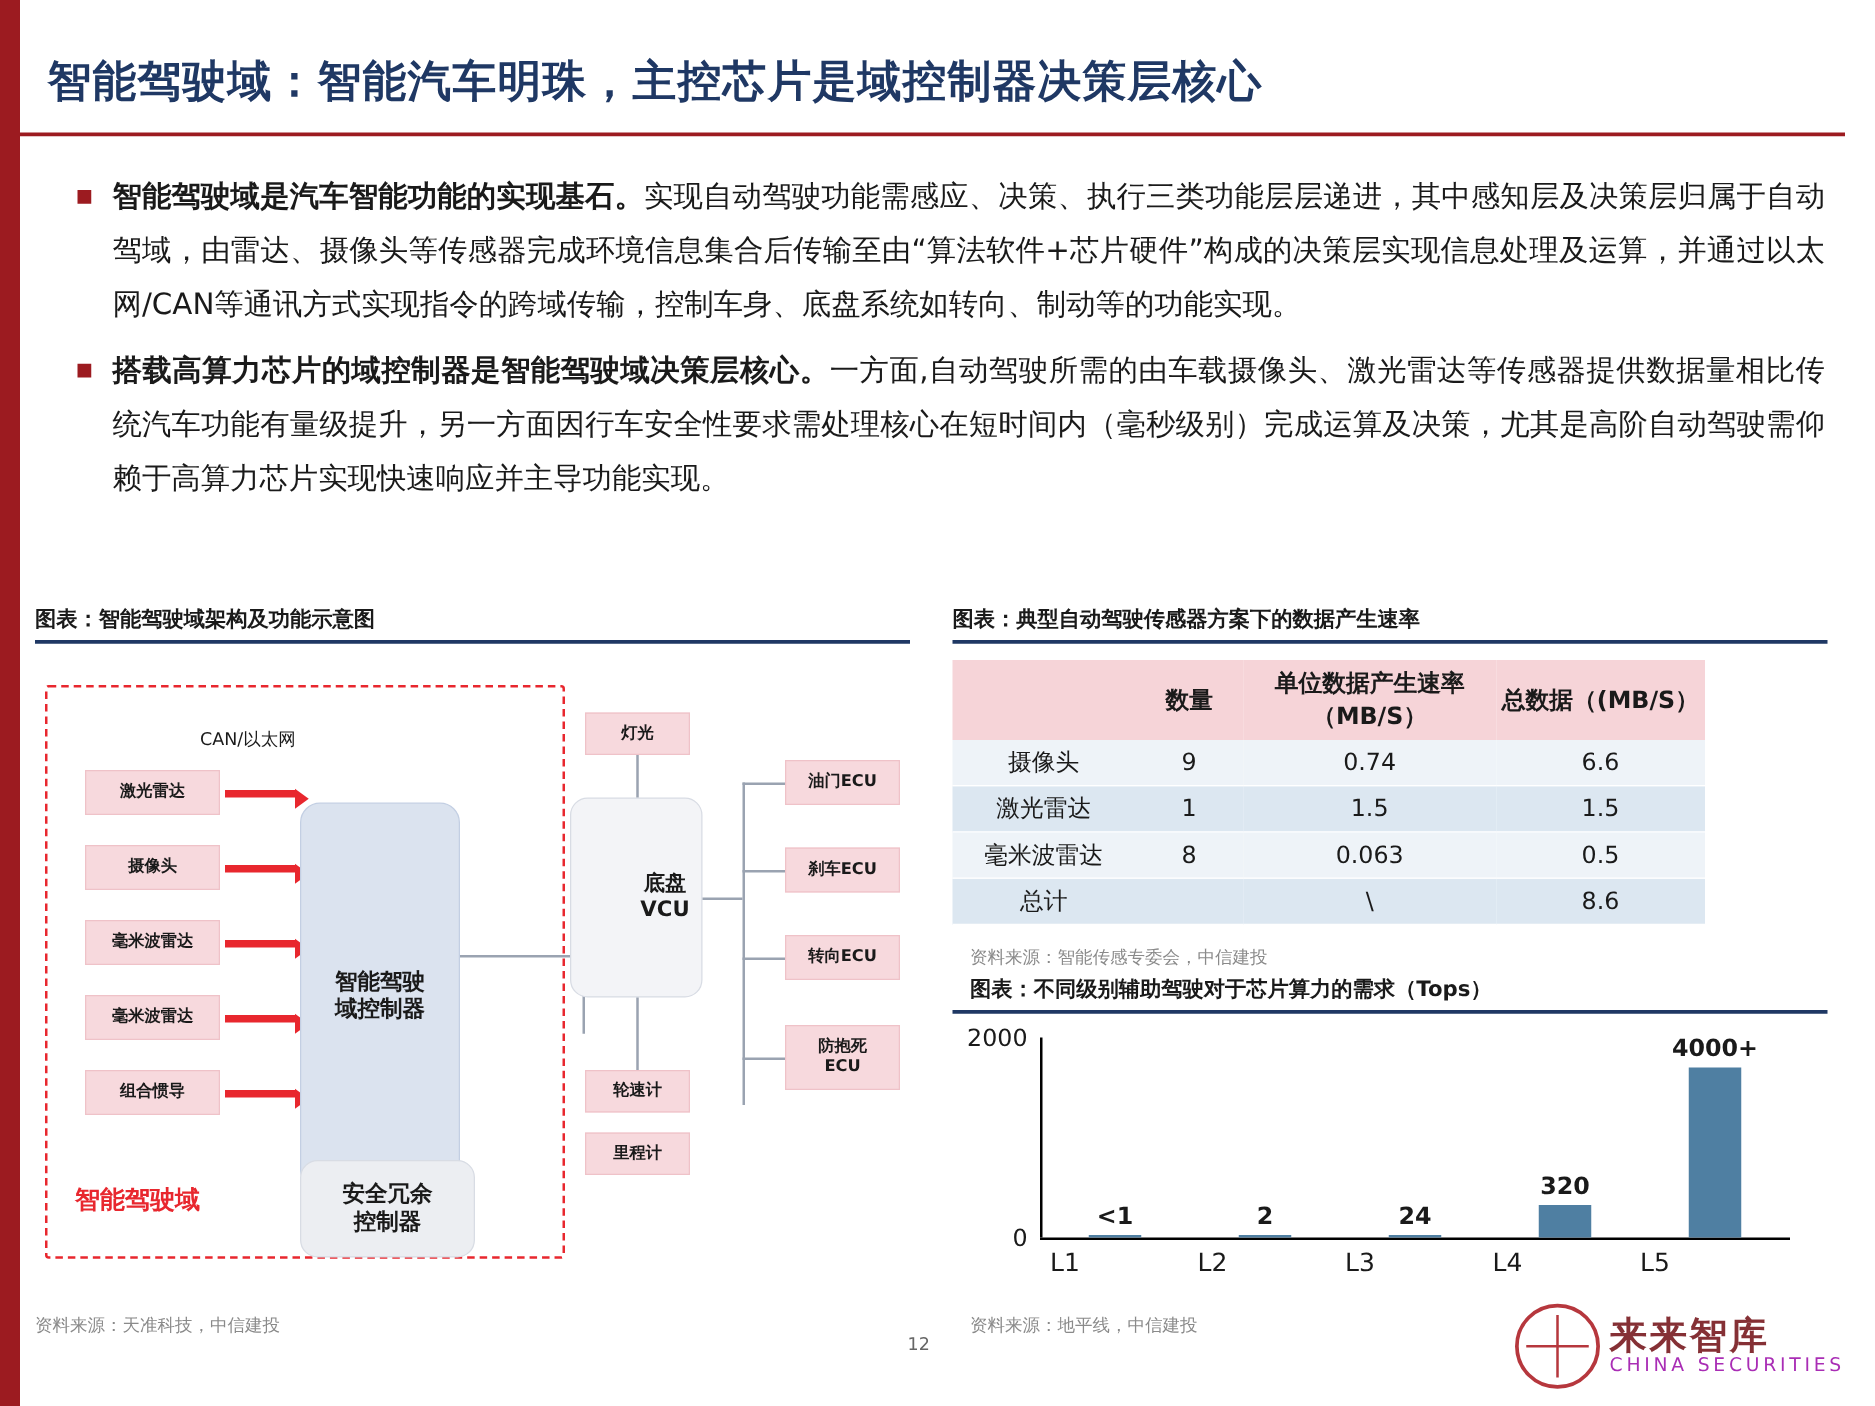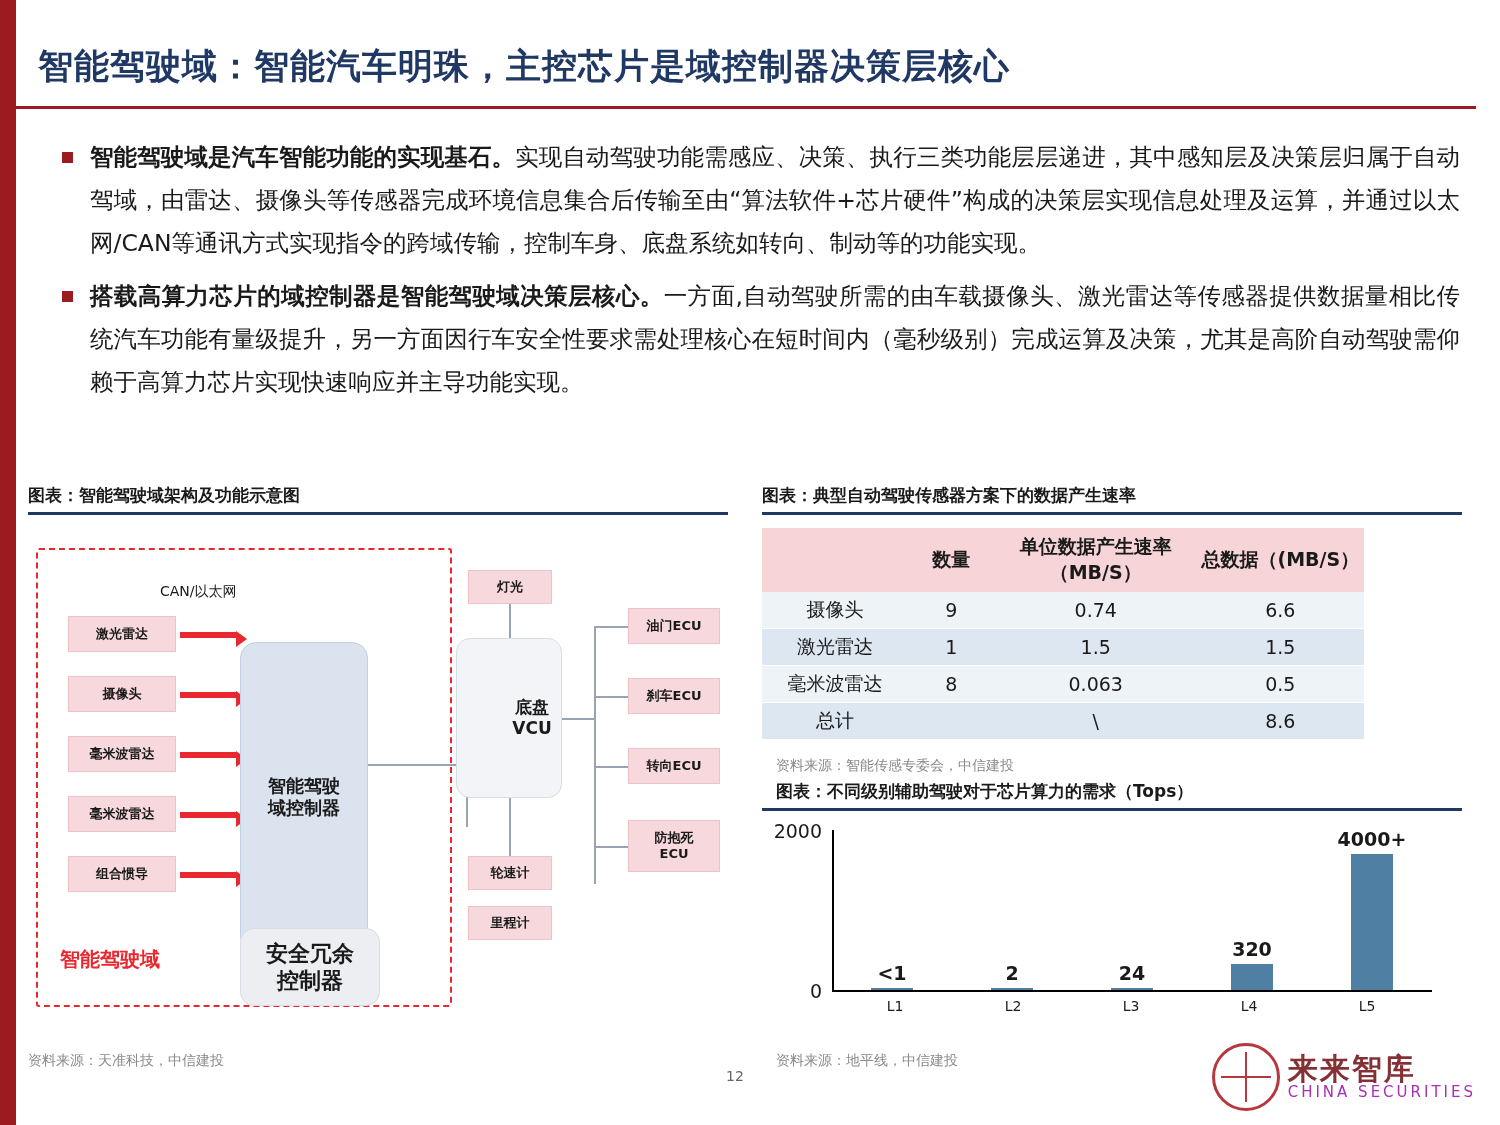"安全冗余" .node-grey { font-size: 22px -> 18px }
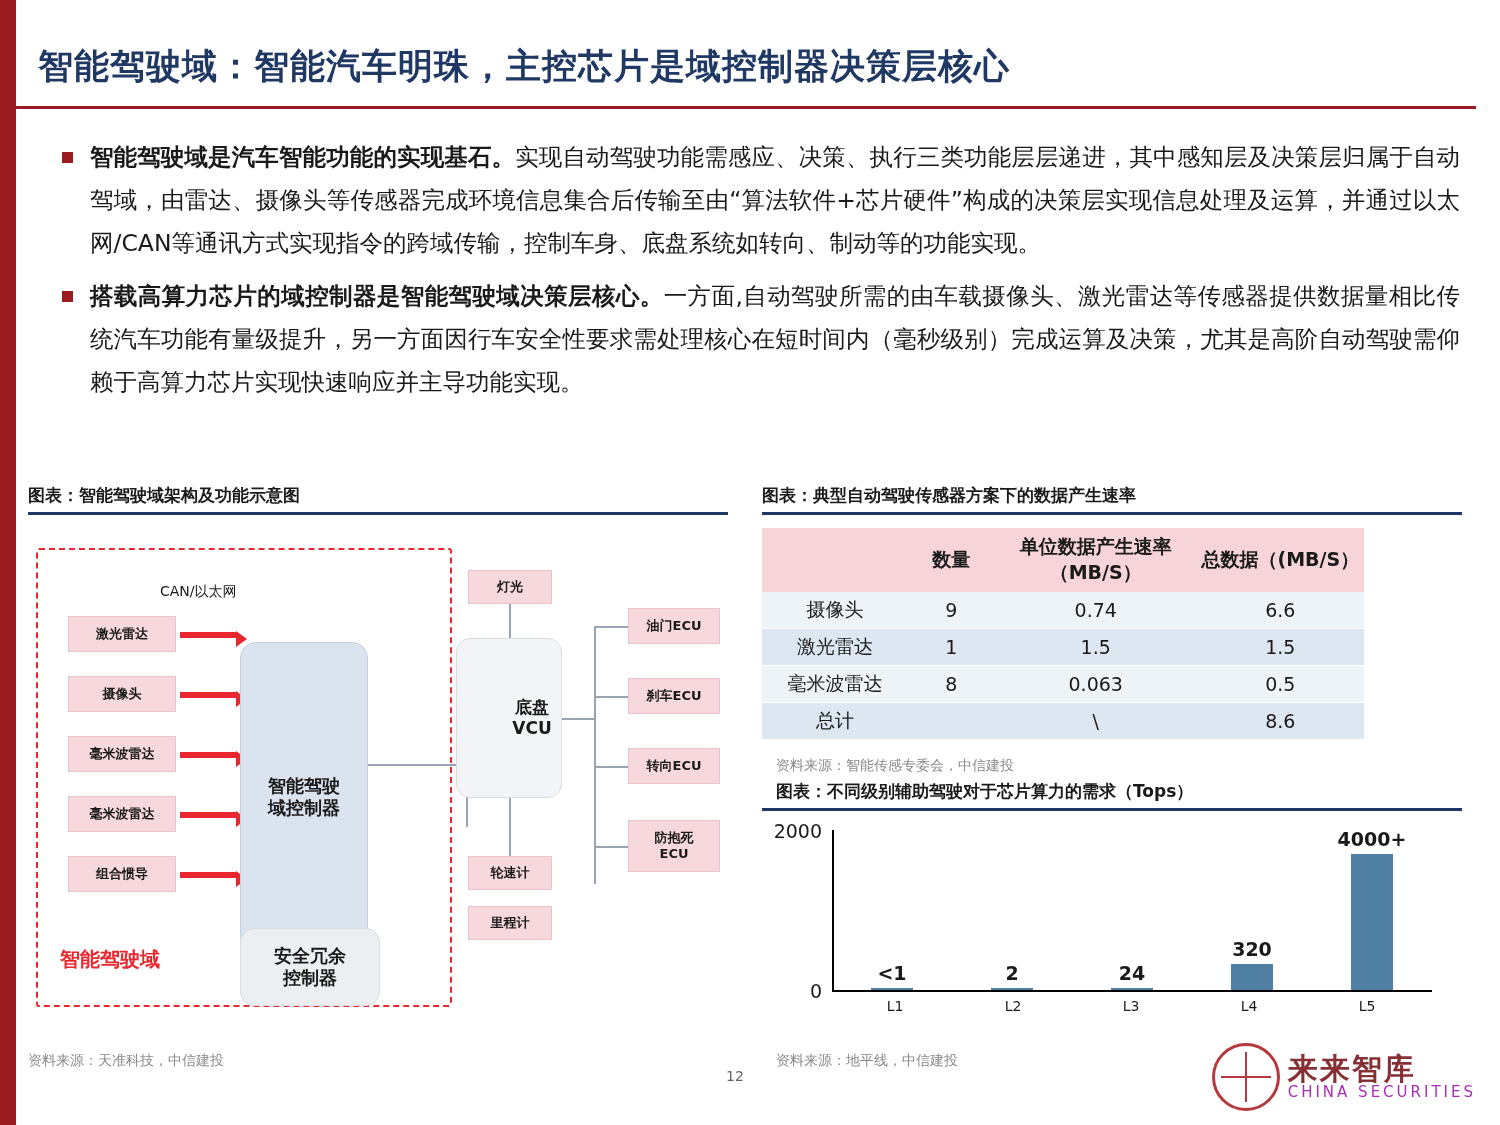"L1" .xlabel { font-size: 14px -> 20px; text-align: center -> left }
